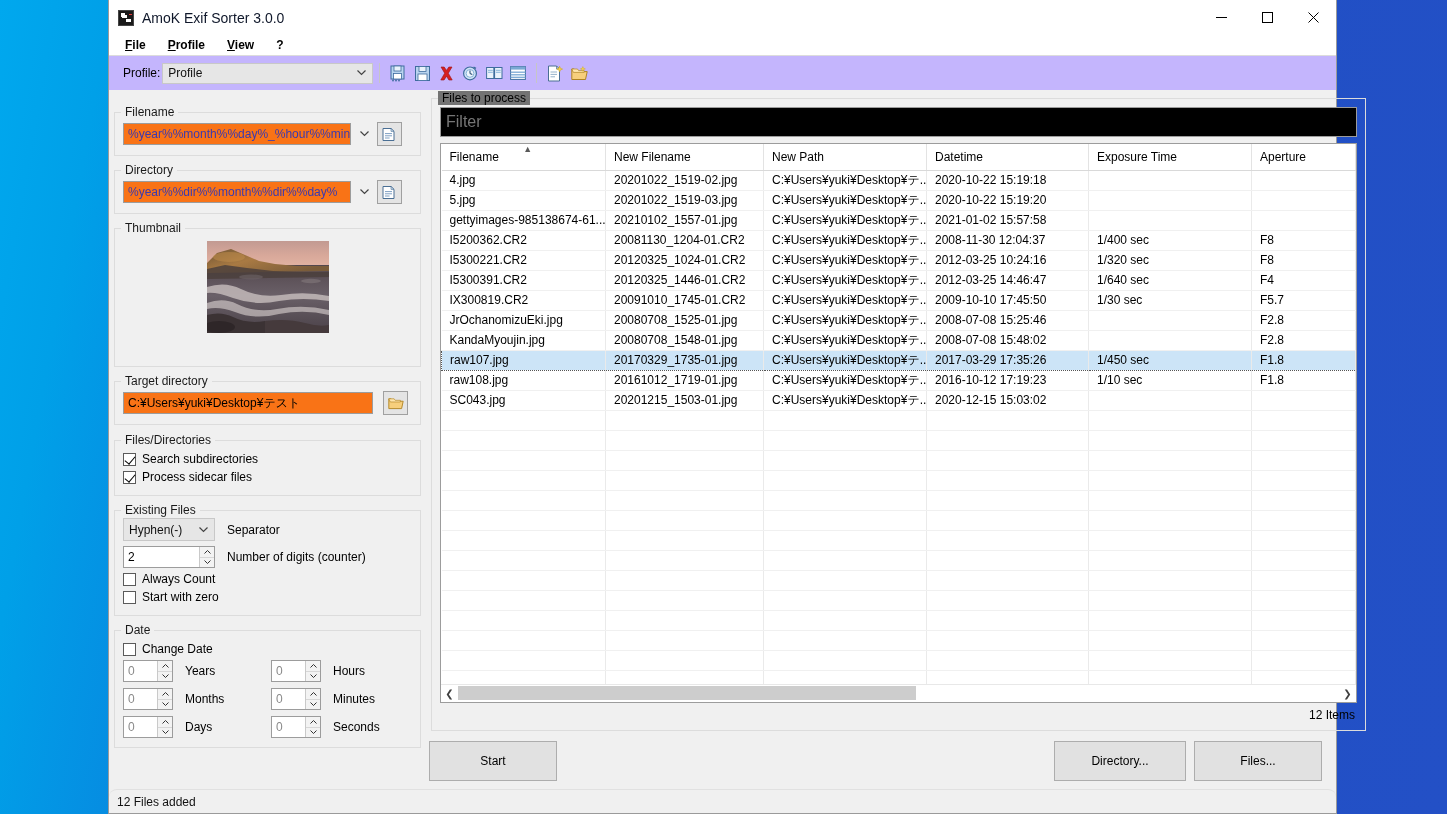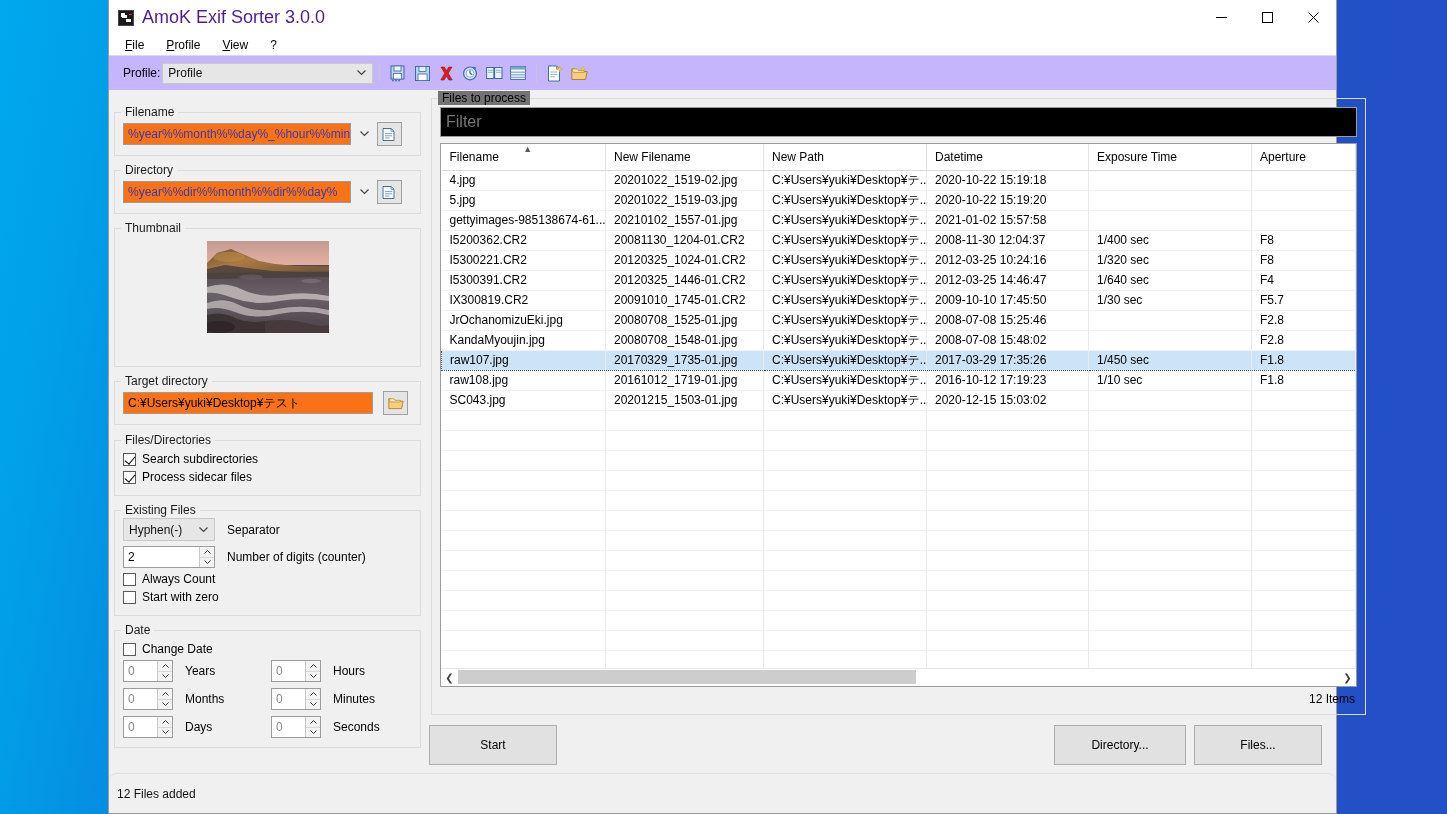"AmoK Exif Sorter 3.0.0" .title-text { color: #4c1d95 -> #0f172a; font-size: 18px -> 14px }
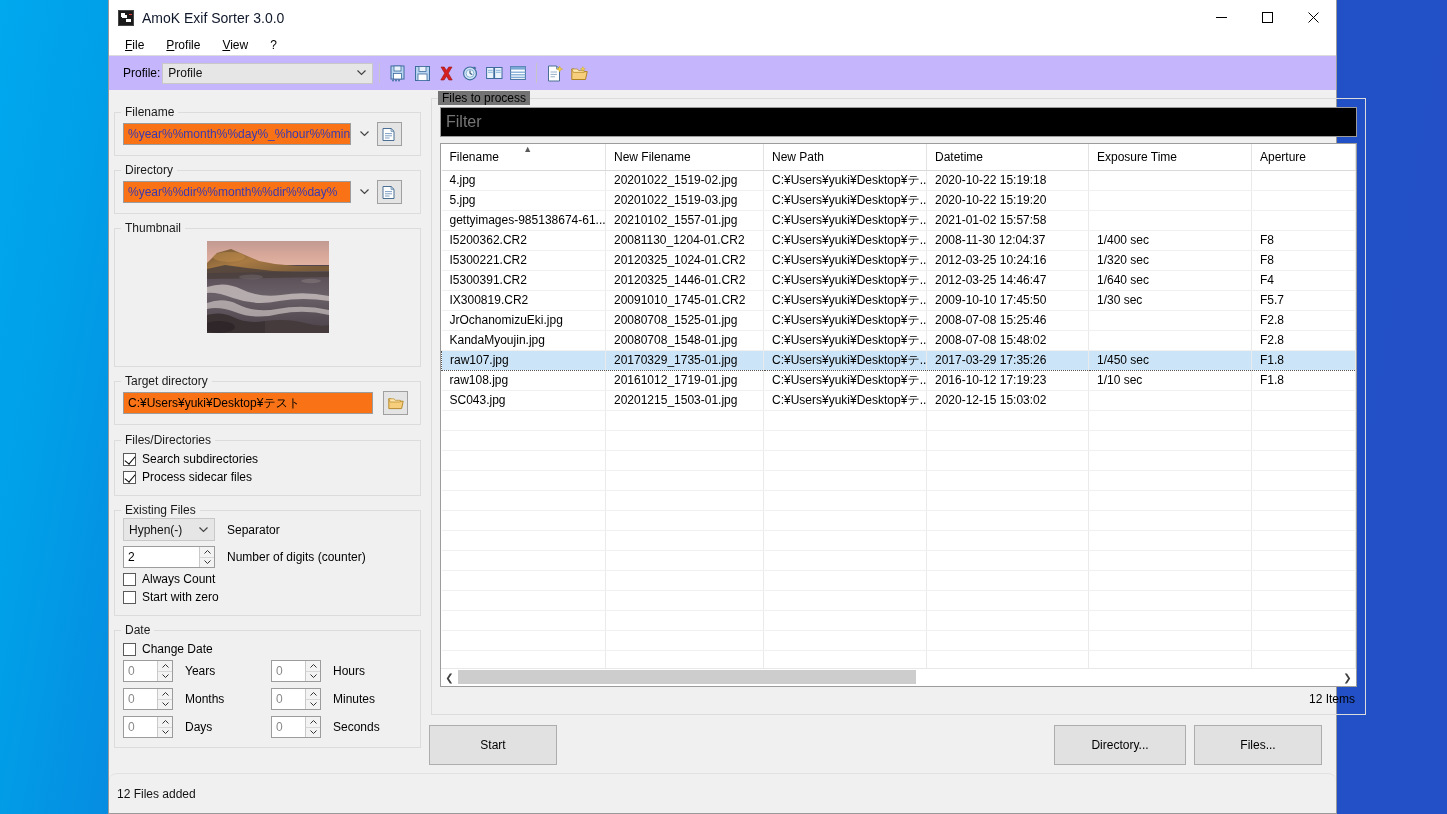"File" .menubar { font-weight: none -> bold }
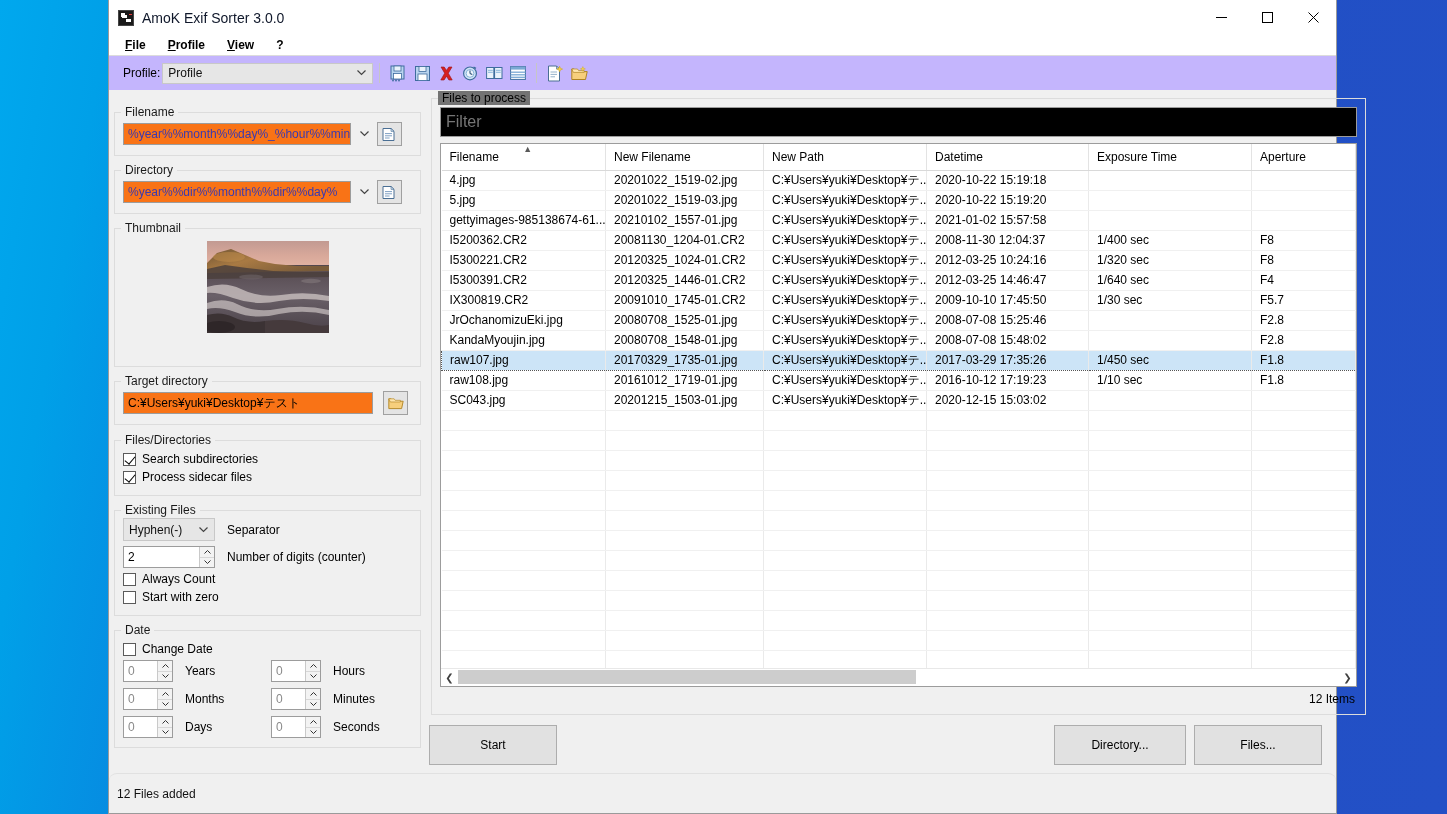"12 Files added" .statusbar { height: 40px -> 24px }
